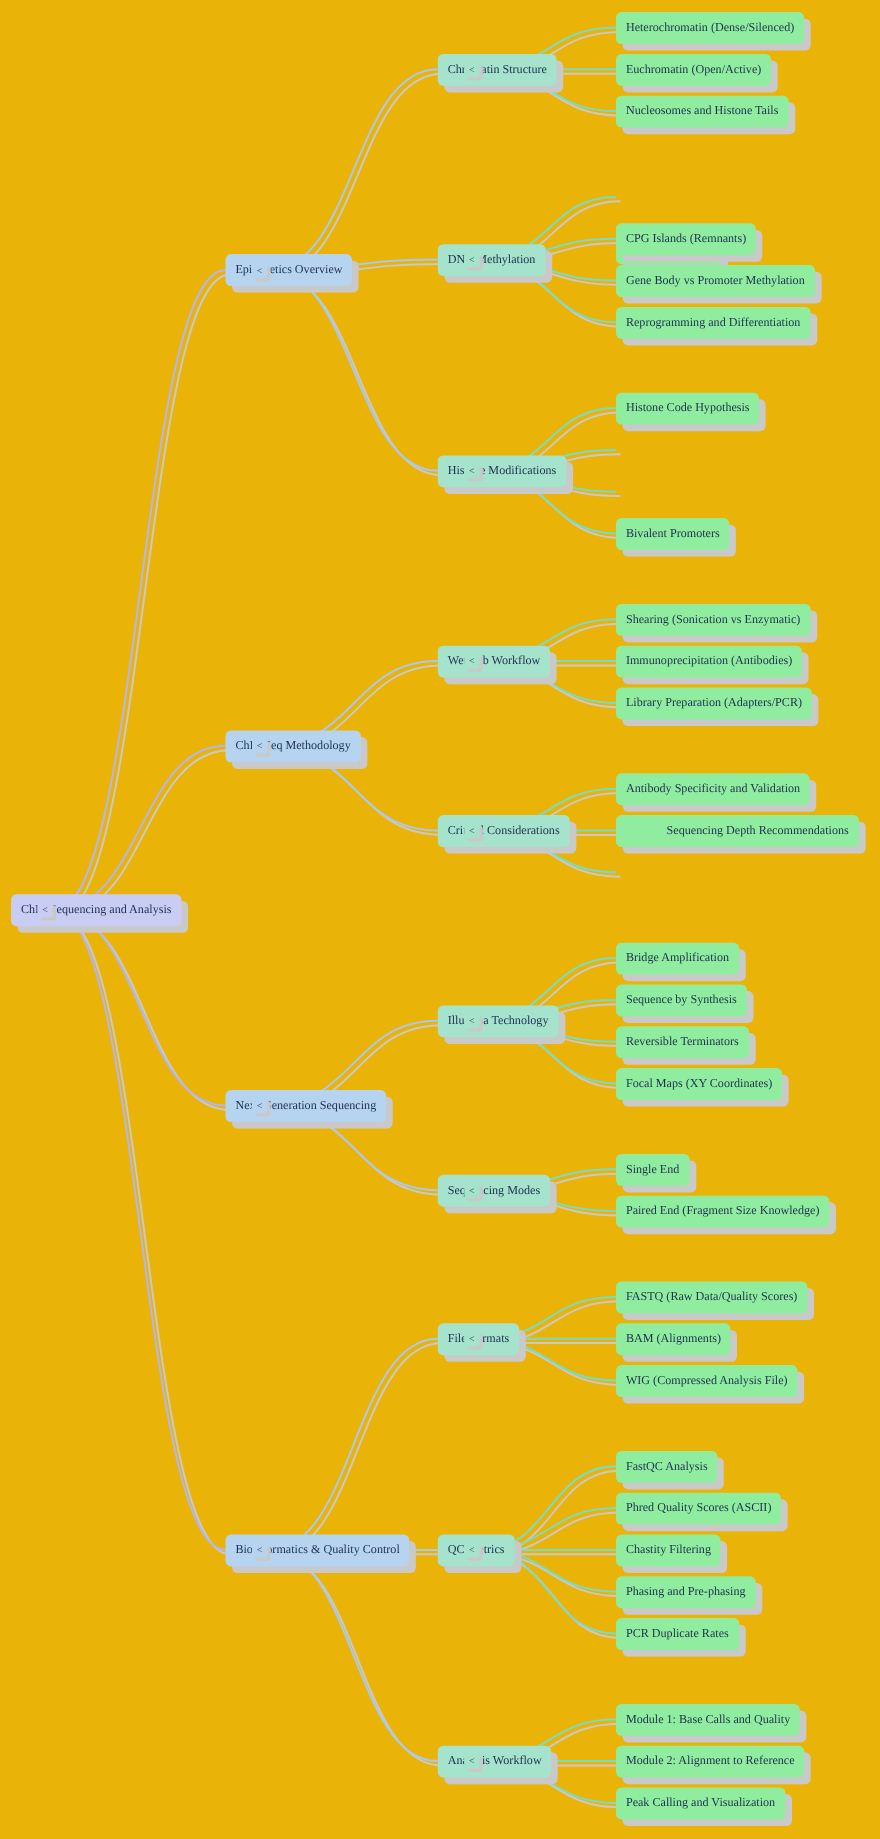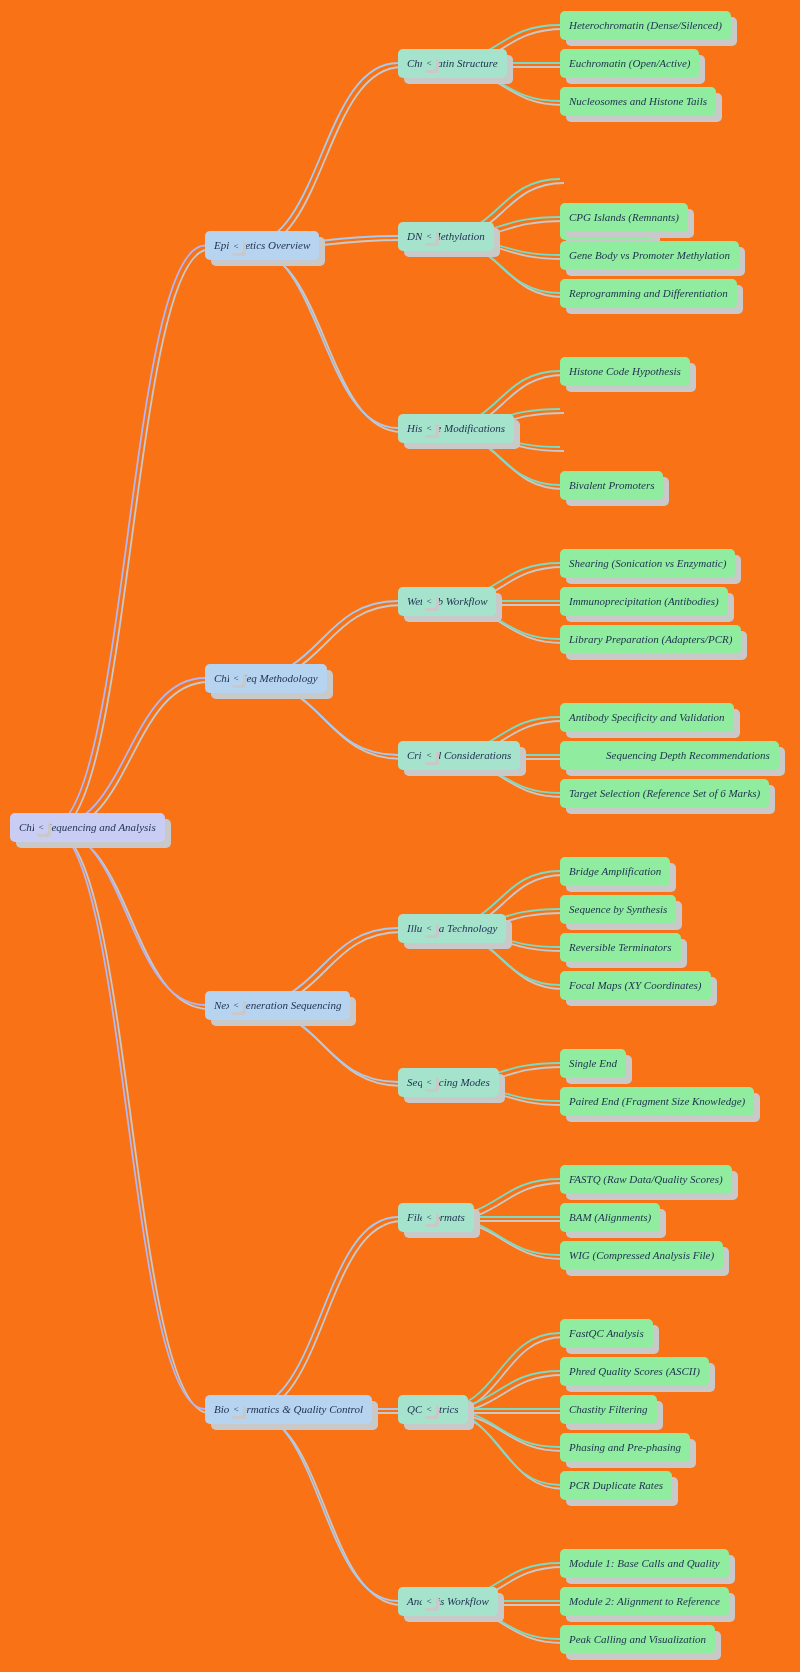"Heterochromatin (Dense/Silenced)" div { background: #f97316 -> #eab308; font-style: italic -> none }
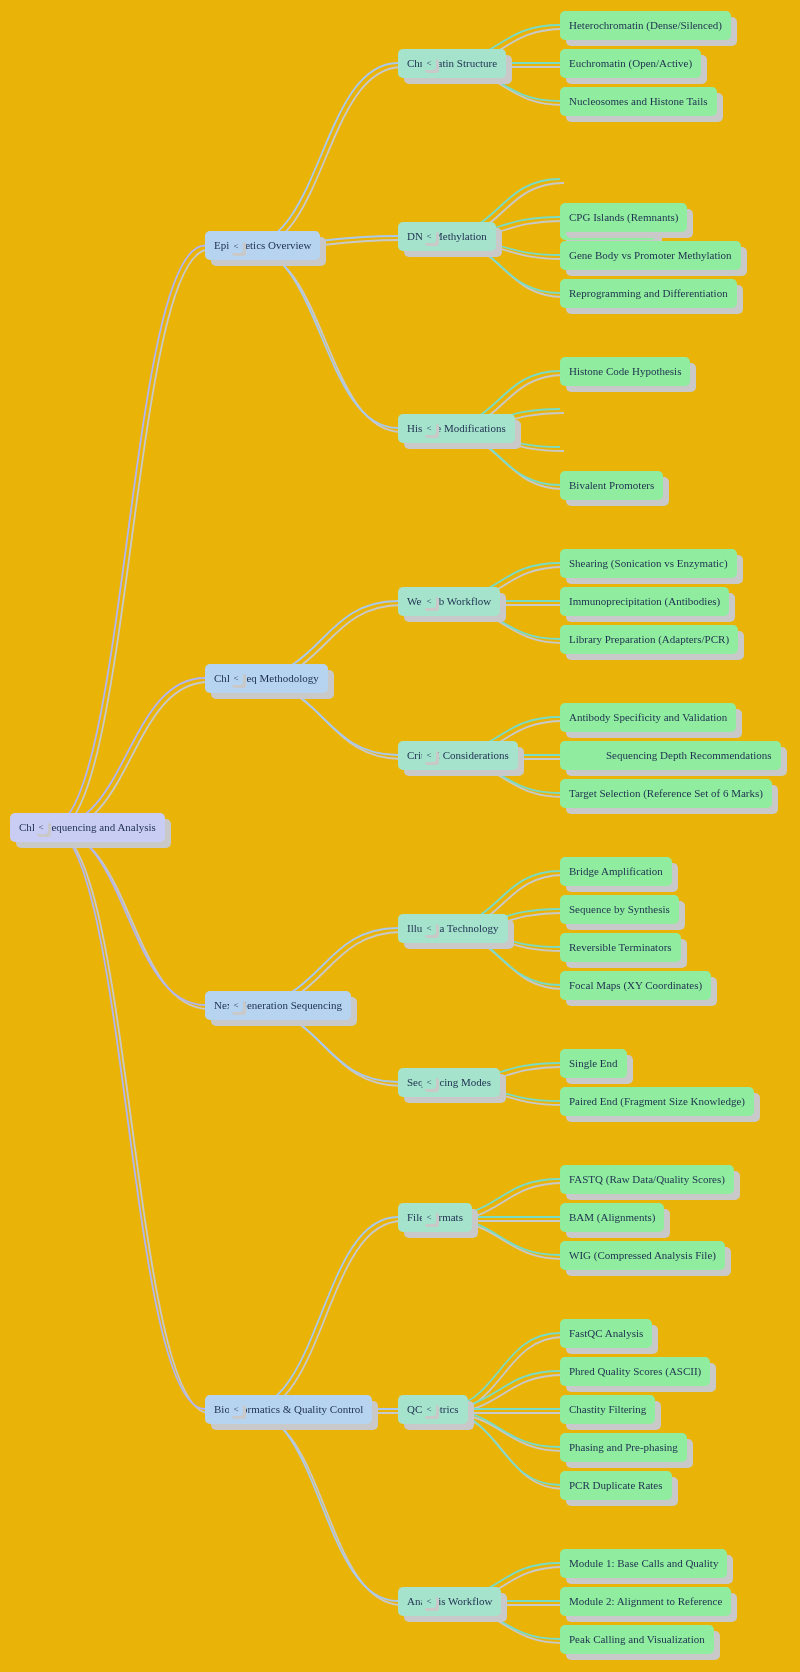"Target Selection (Reference Set of" div.node { html: <div>Target Selection (Reference Set of 6 Marks)</div> -> none }
